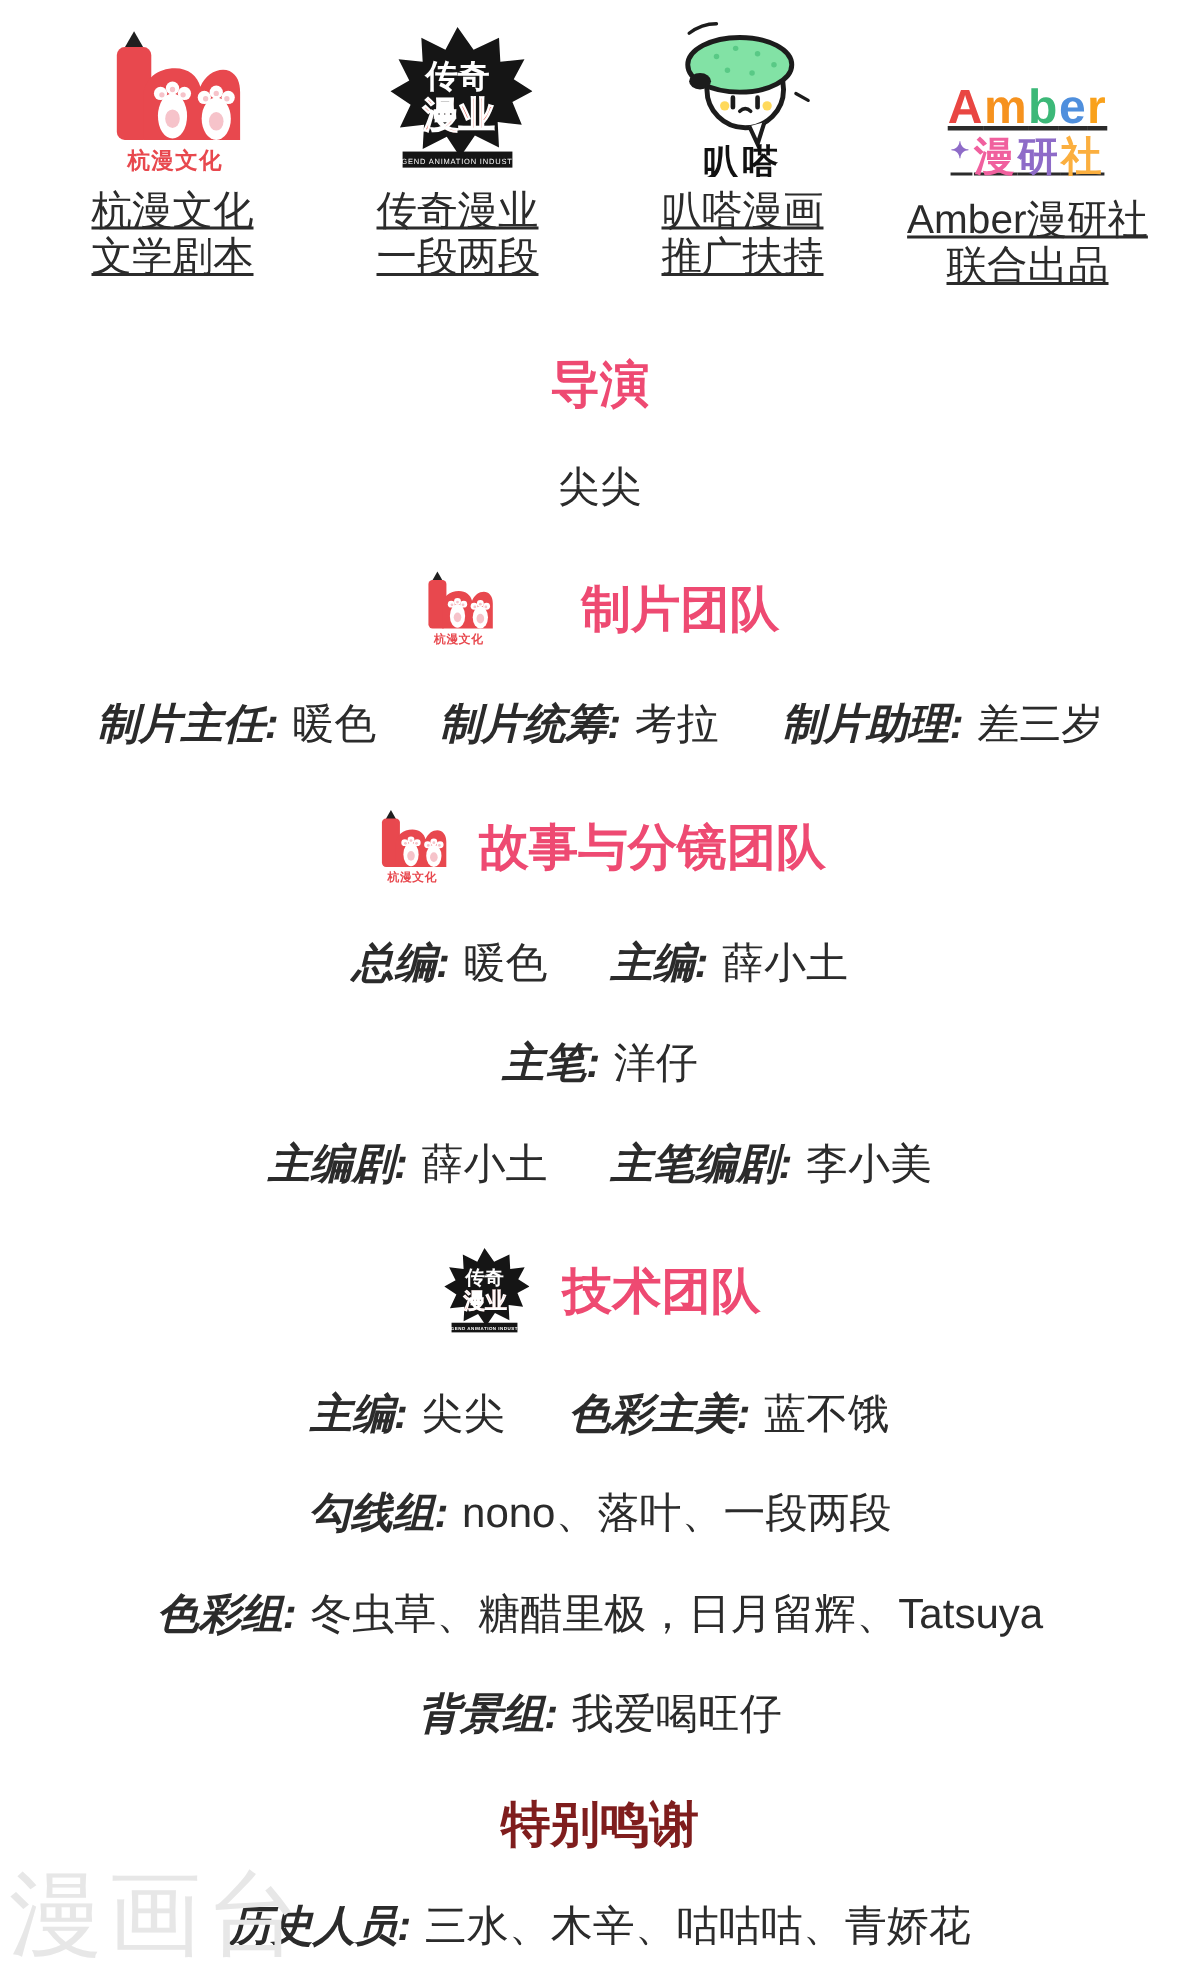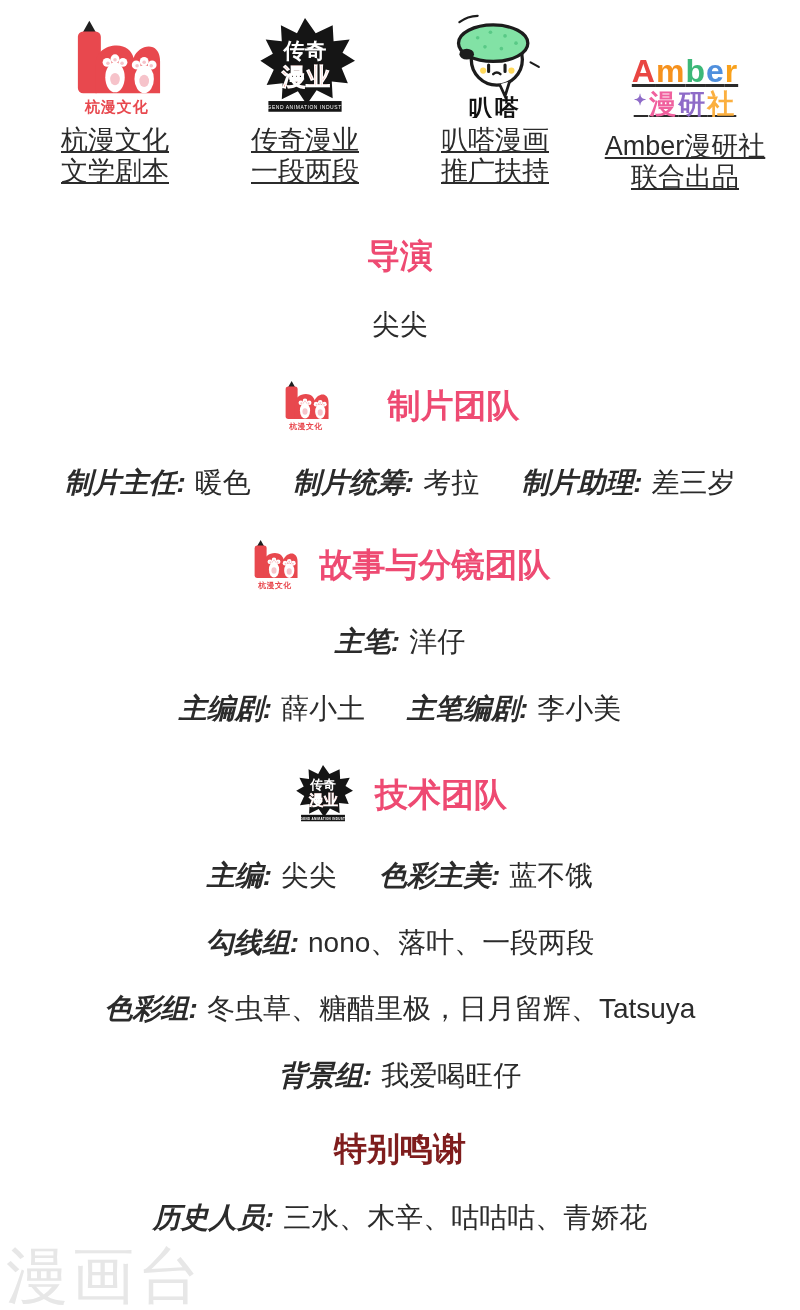"总编: 暖色 主编: 薛小土" div.credit-row { html: none -> <div><span><span>总编:</span><span>暖色</span></span><span><span>主编:</span><span>薛小土</span></span></div> }
